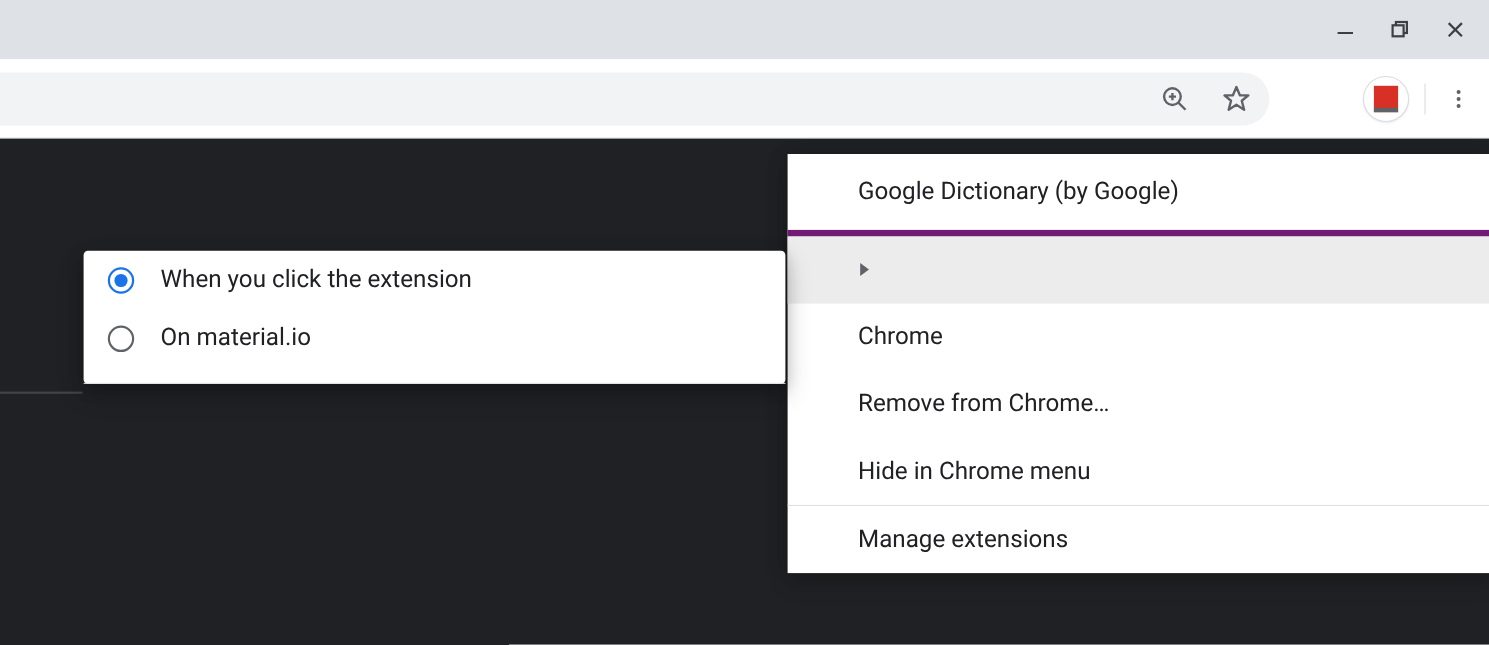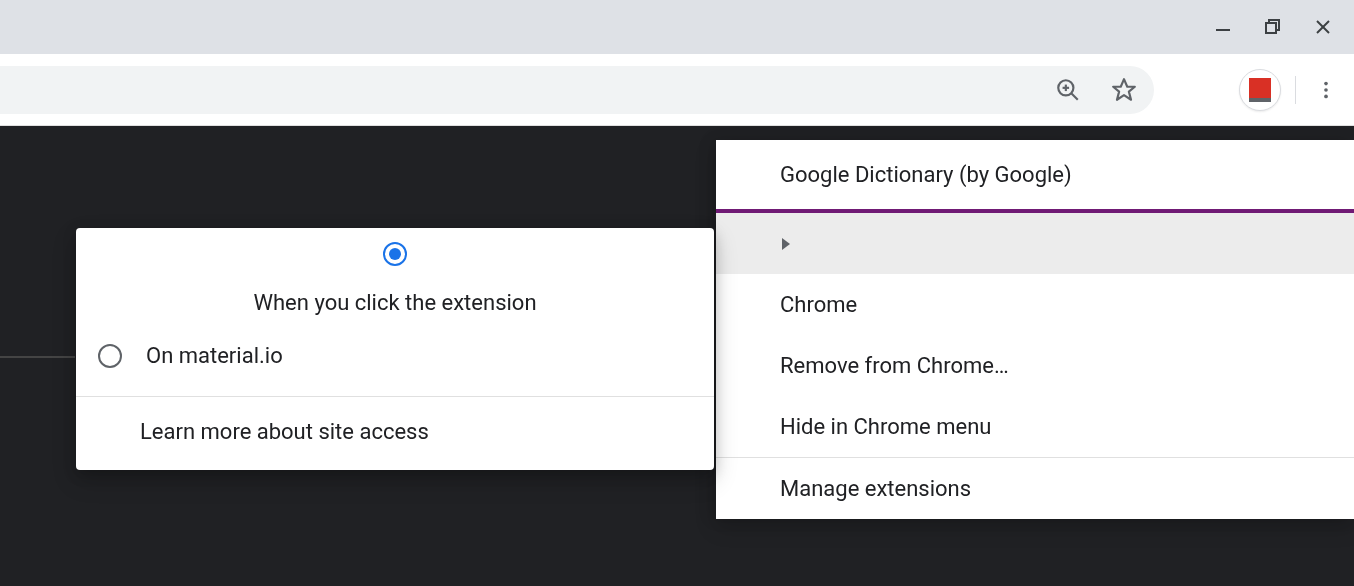"Google Dictionary (by Google)" .context-menu .cm-title { border-bottom: 4px solid #701a75 -> 6px solid #701a75 }
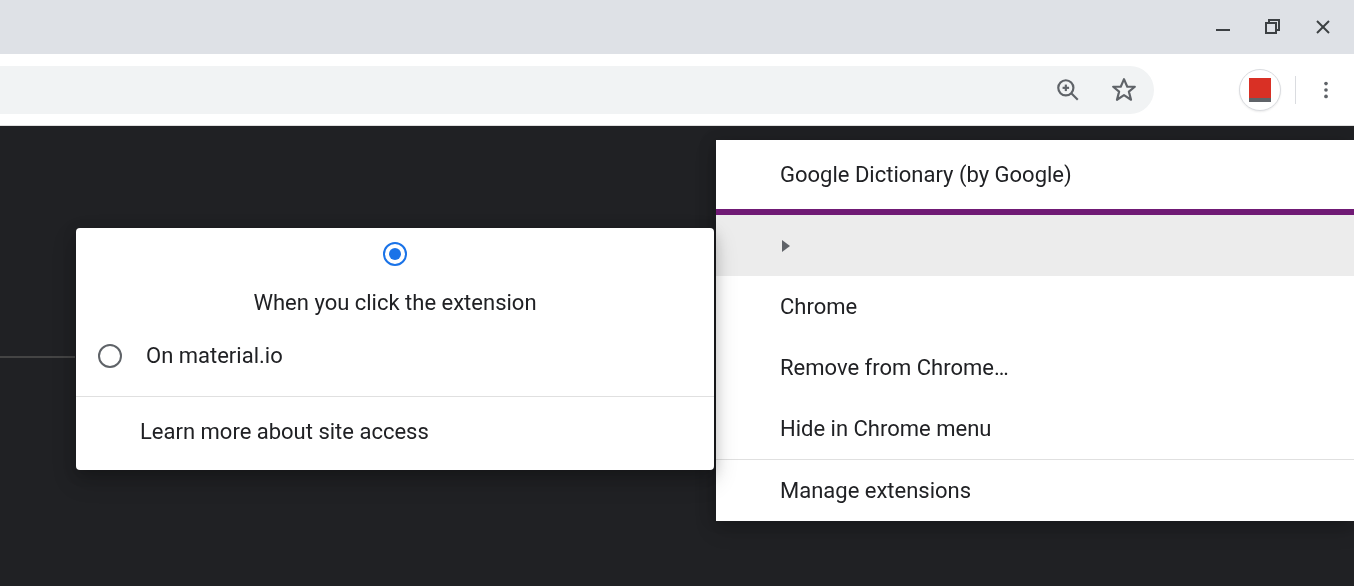"When you click the extension" .submenu .radio-row:first-child { flex-direction: column -> none }
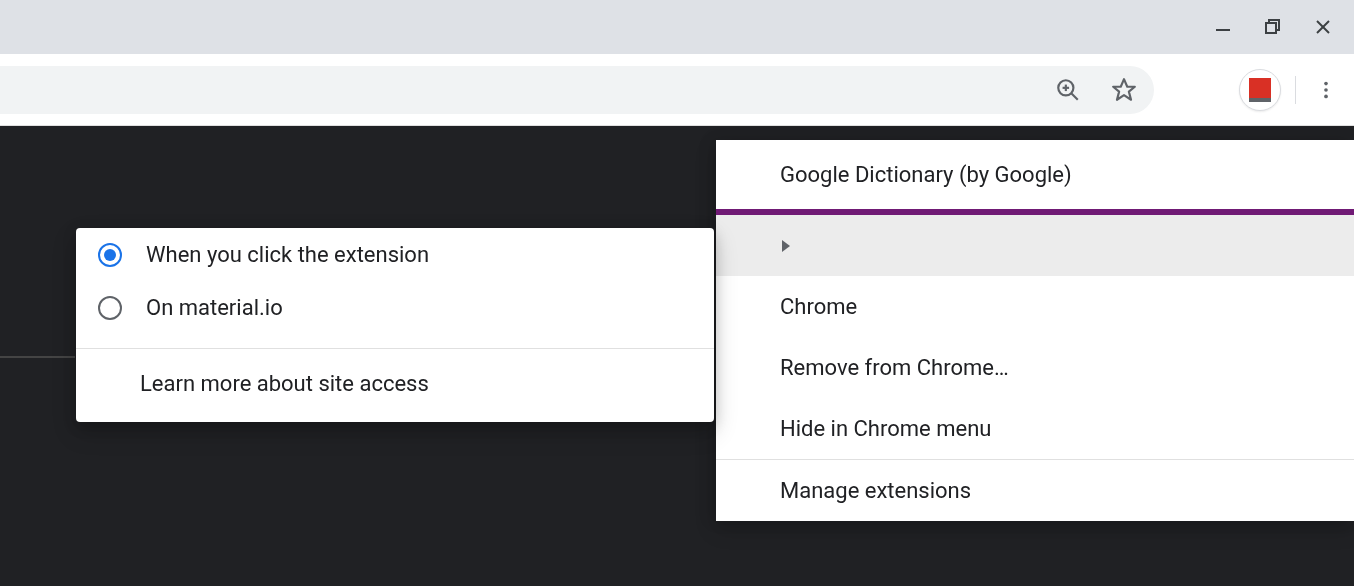"Learn more about site access" div.learn-row { html: <div> <span>Learn more about site access</span> </div> -> none }
